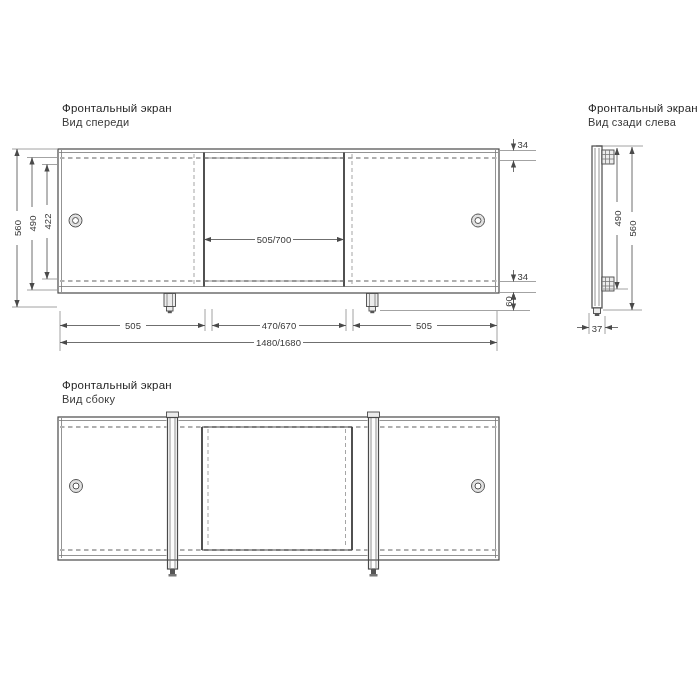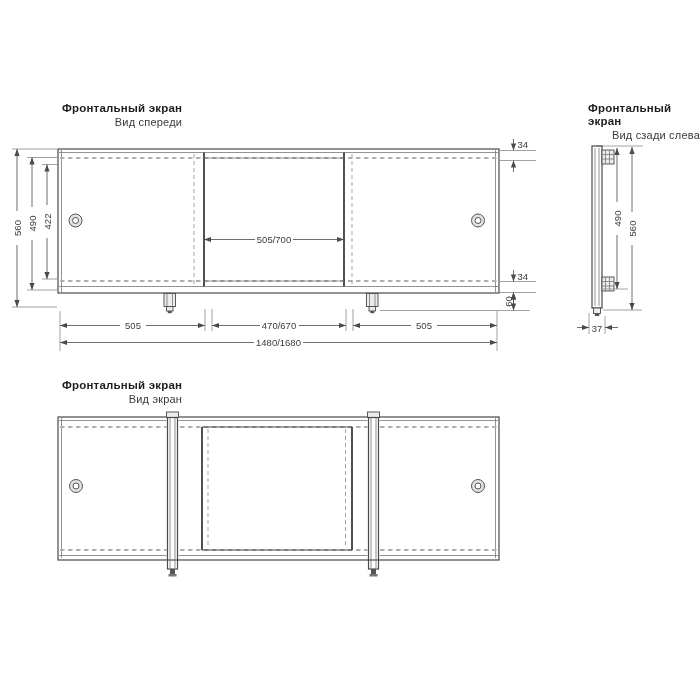"Фронтальный экран" .view-title { font-weight: bold -> normal }
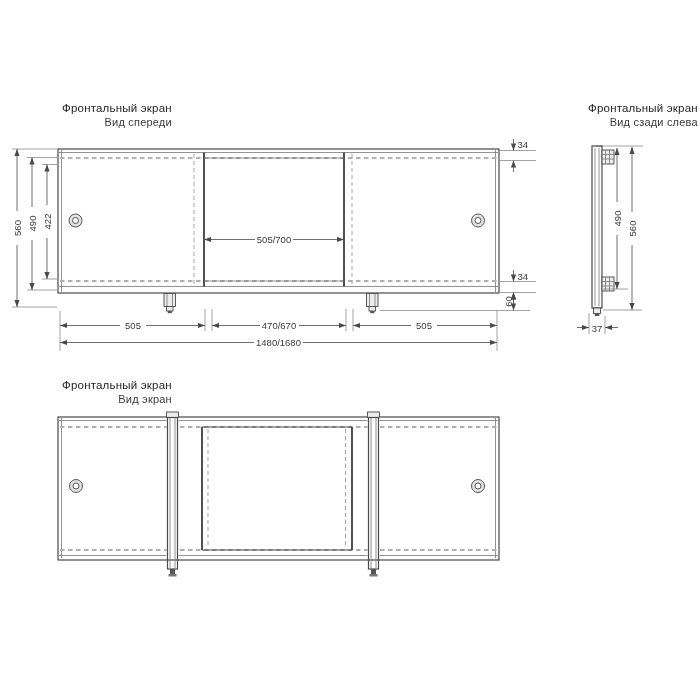"Вид спереди" .view-subtitle { text-align: right -> none }
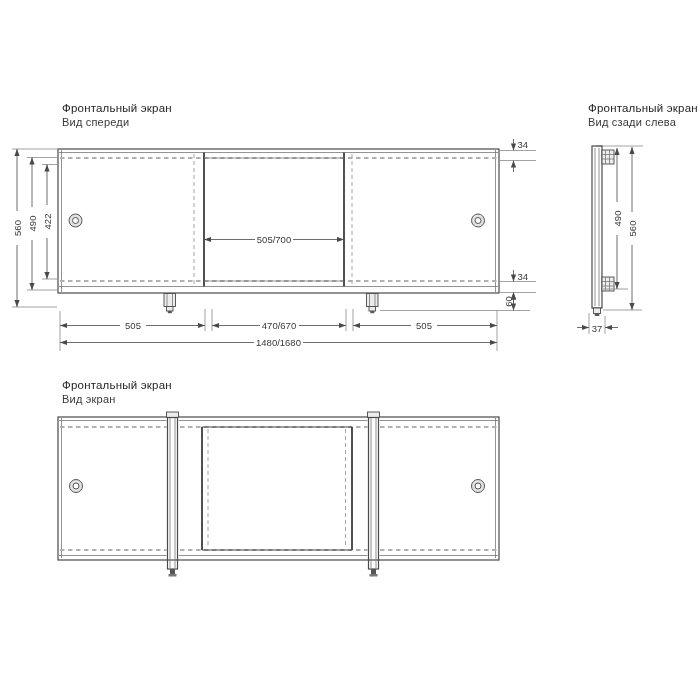"Вид экран" div.view-subtitle { text: экран -> сбоку }
